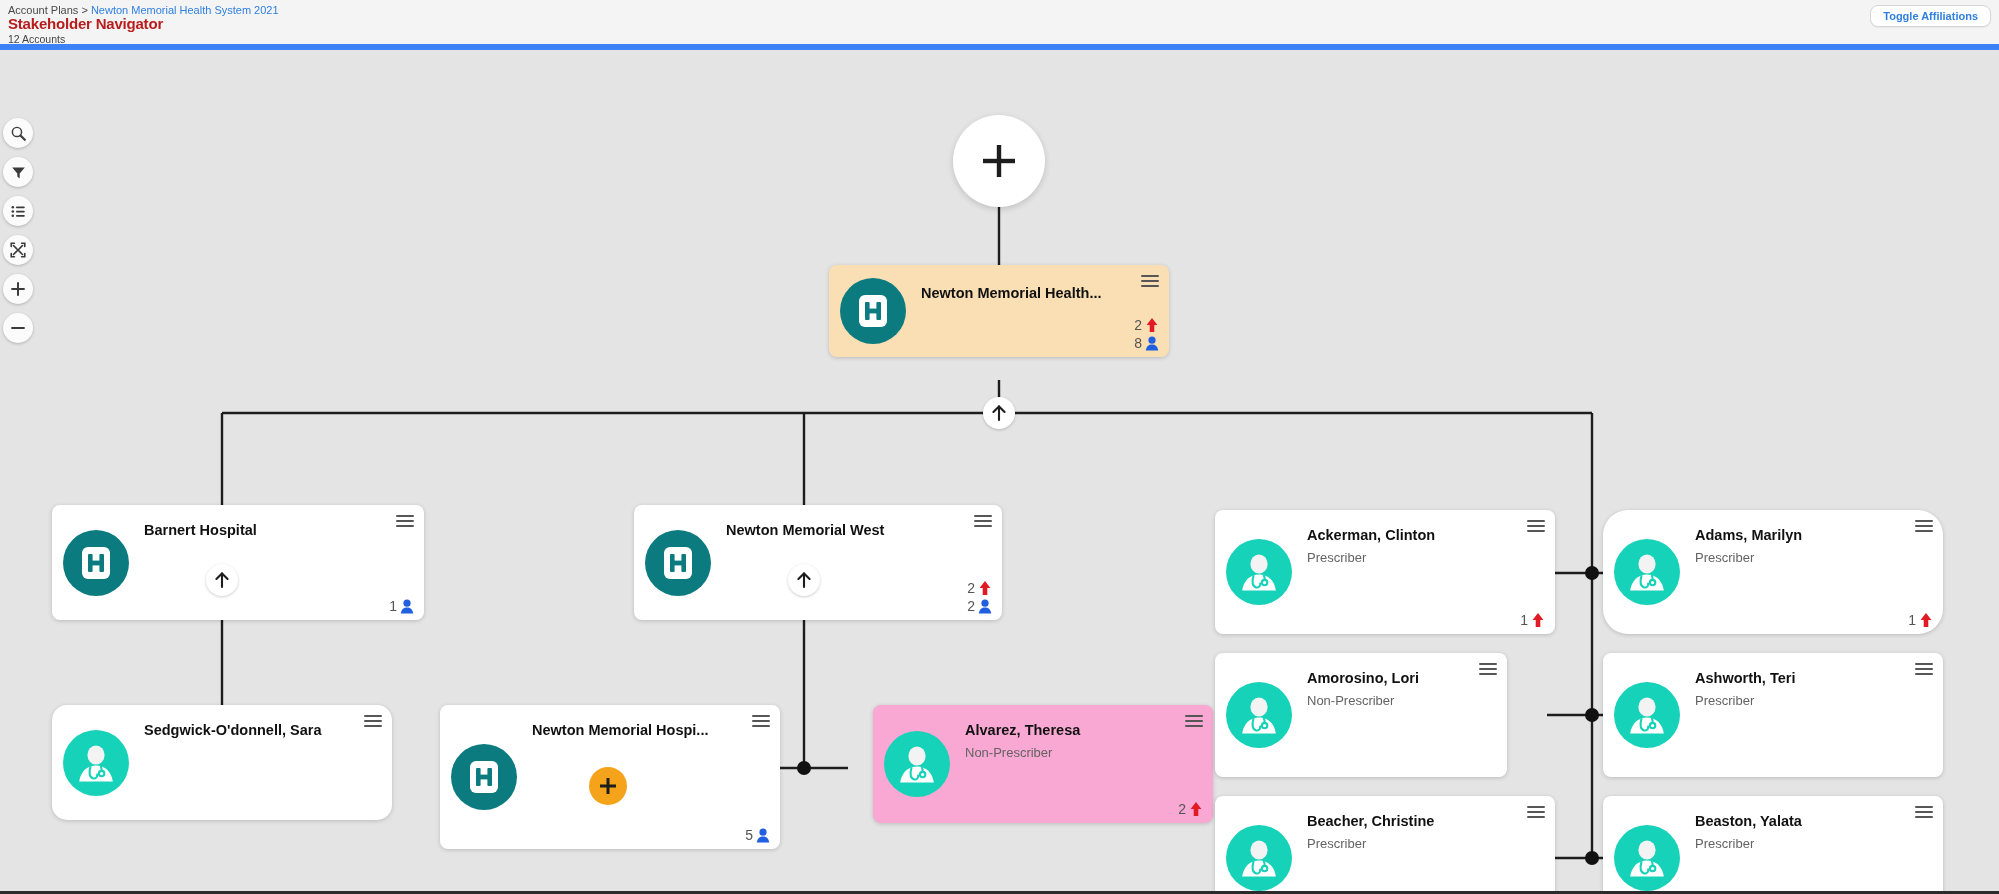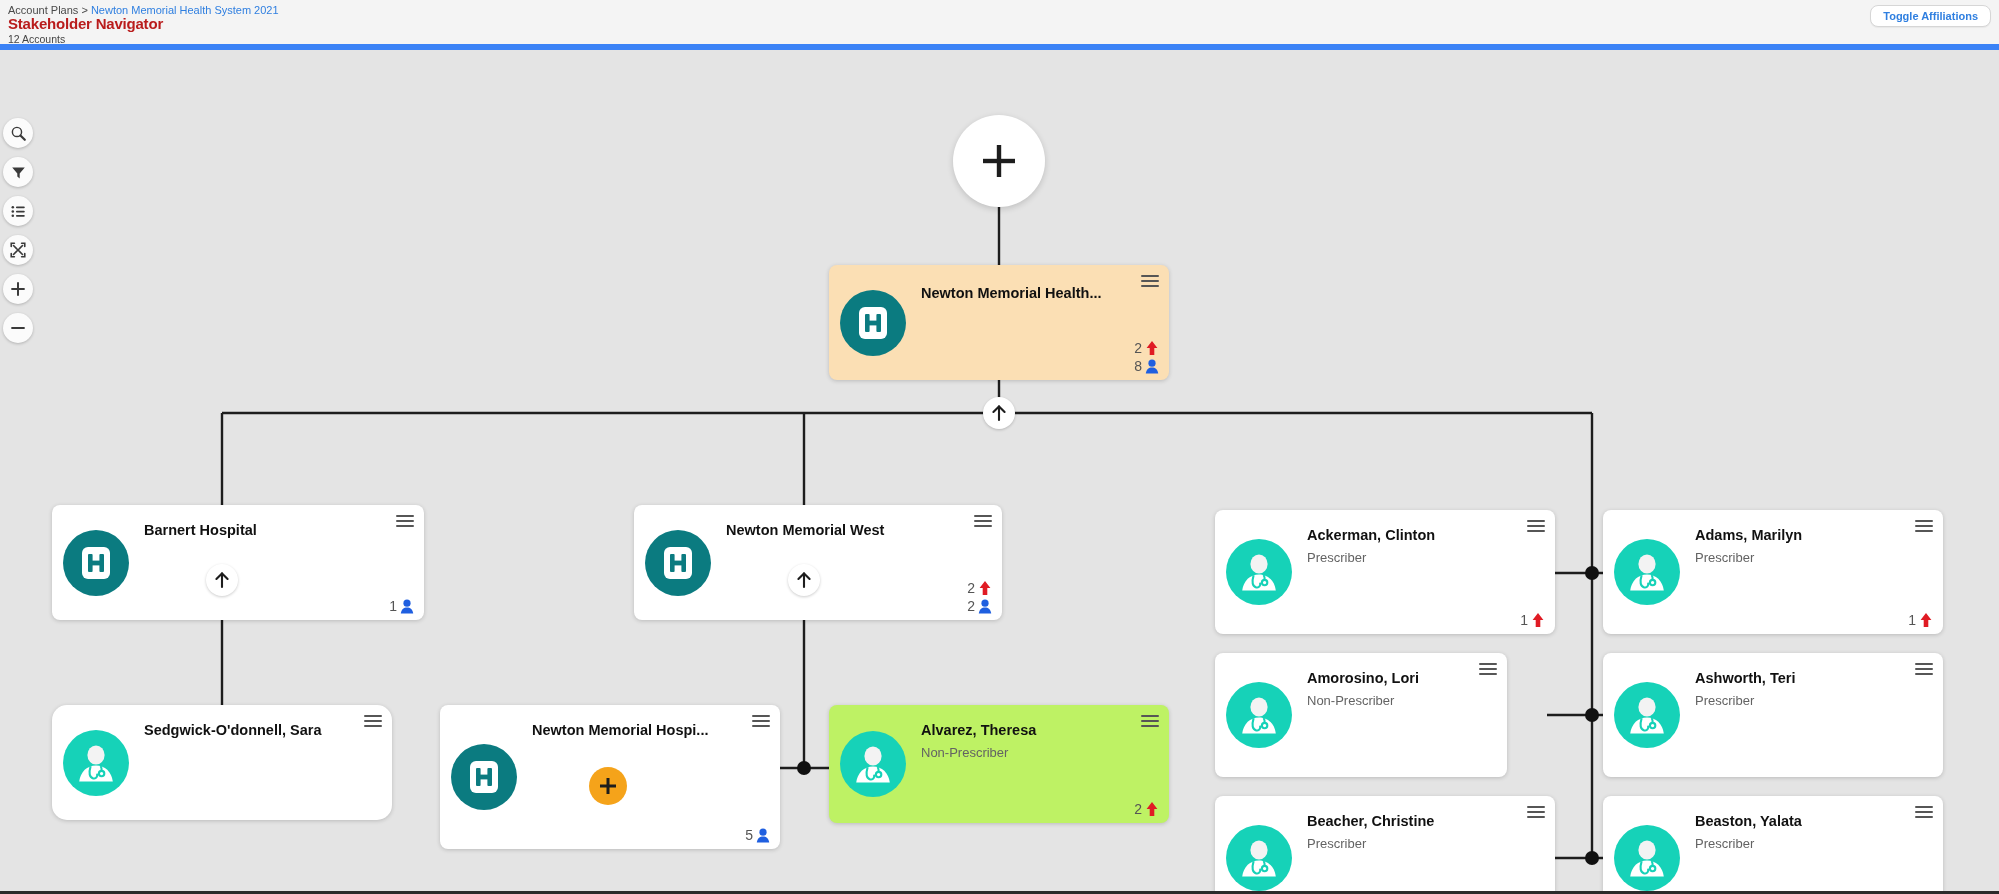"Newton Memorial Health..." div.node { height: 115px -> 92px }
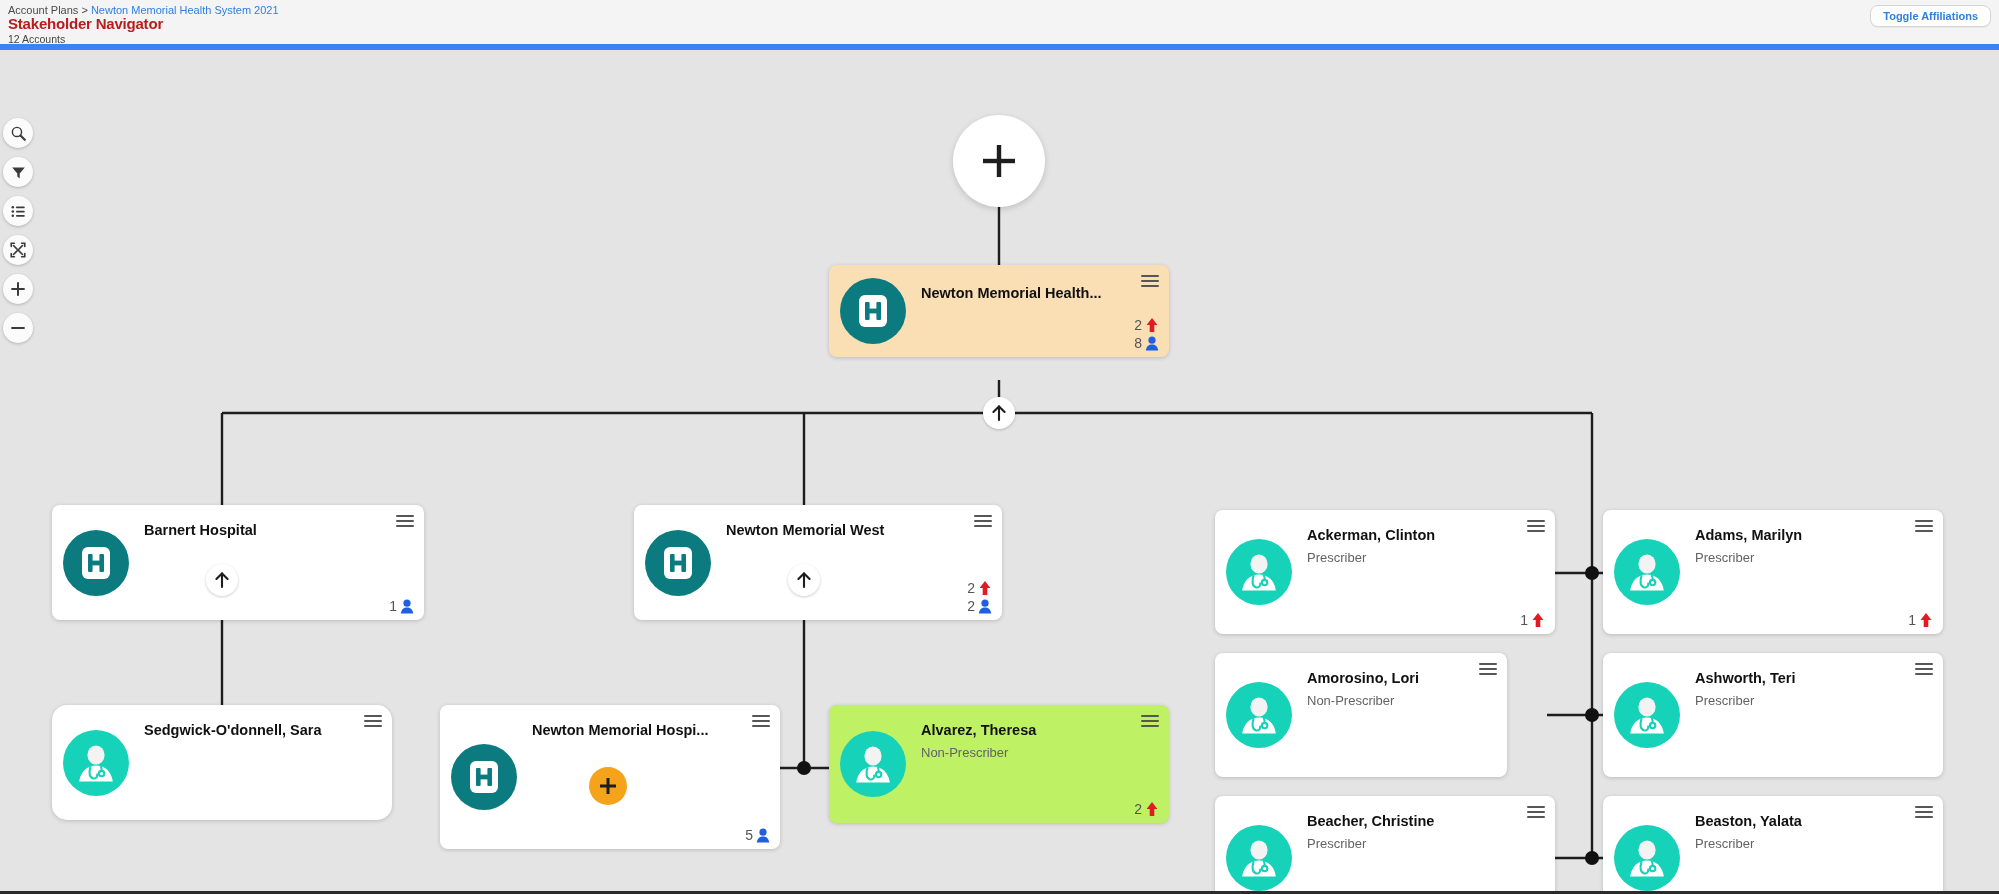"Adams, Marilyn" div.node { border-radius: none -> 25px }
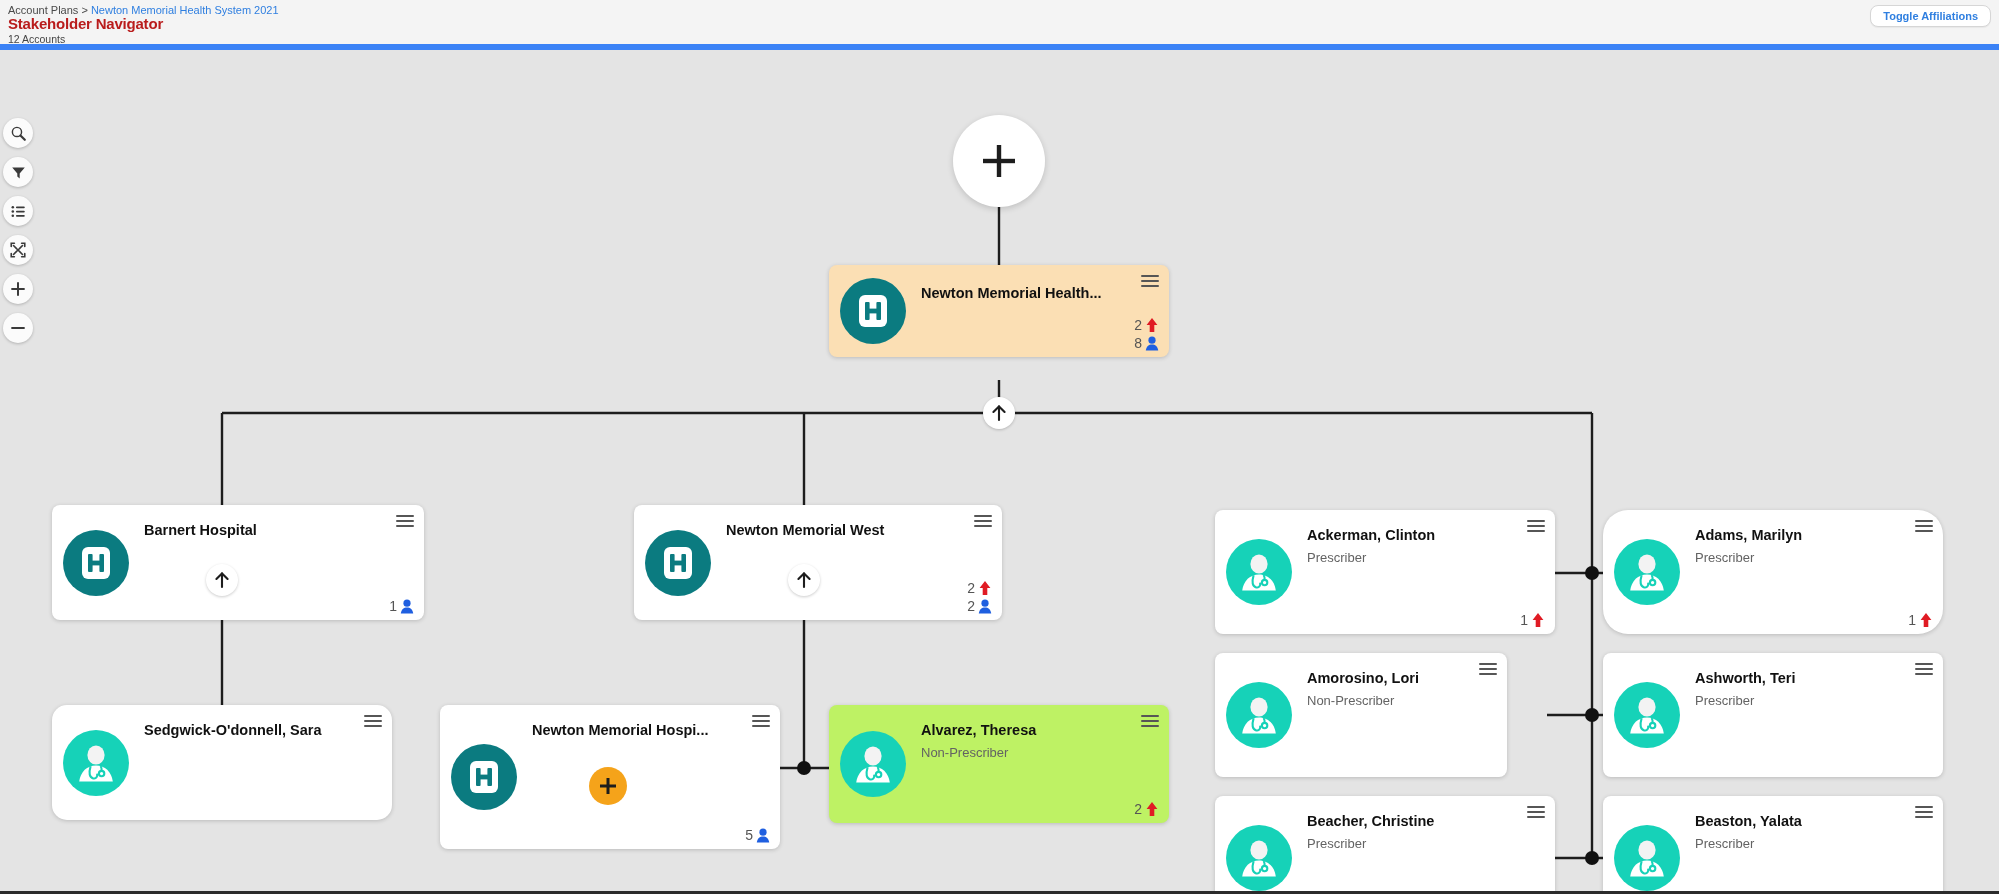"Alvarez, Theresa" .node.selected { background: #bef264 -> #f9a8d4; margin-left: none -> 44px }
